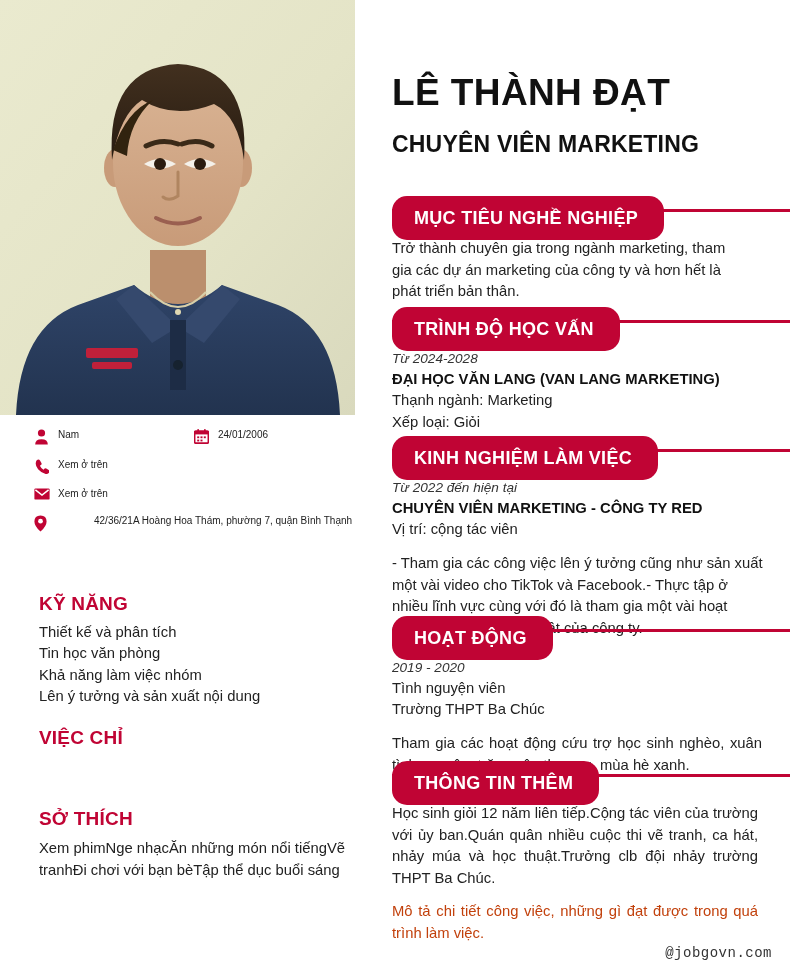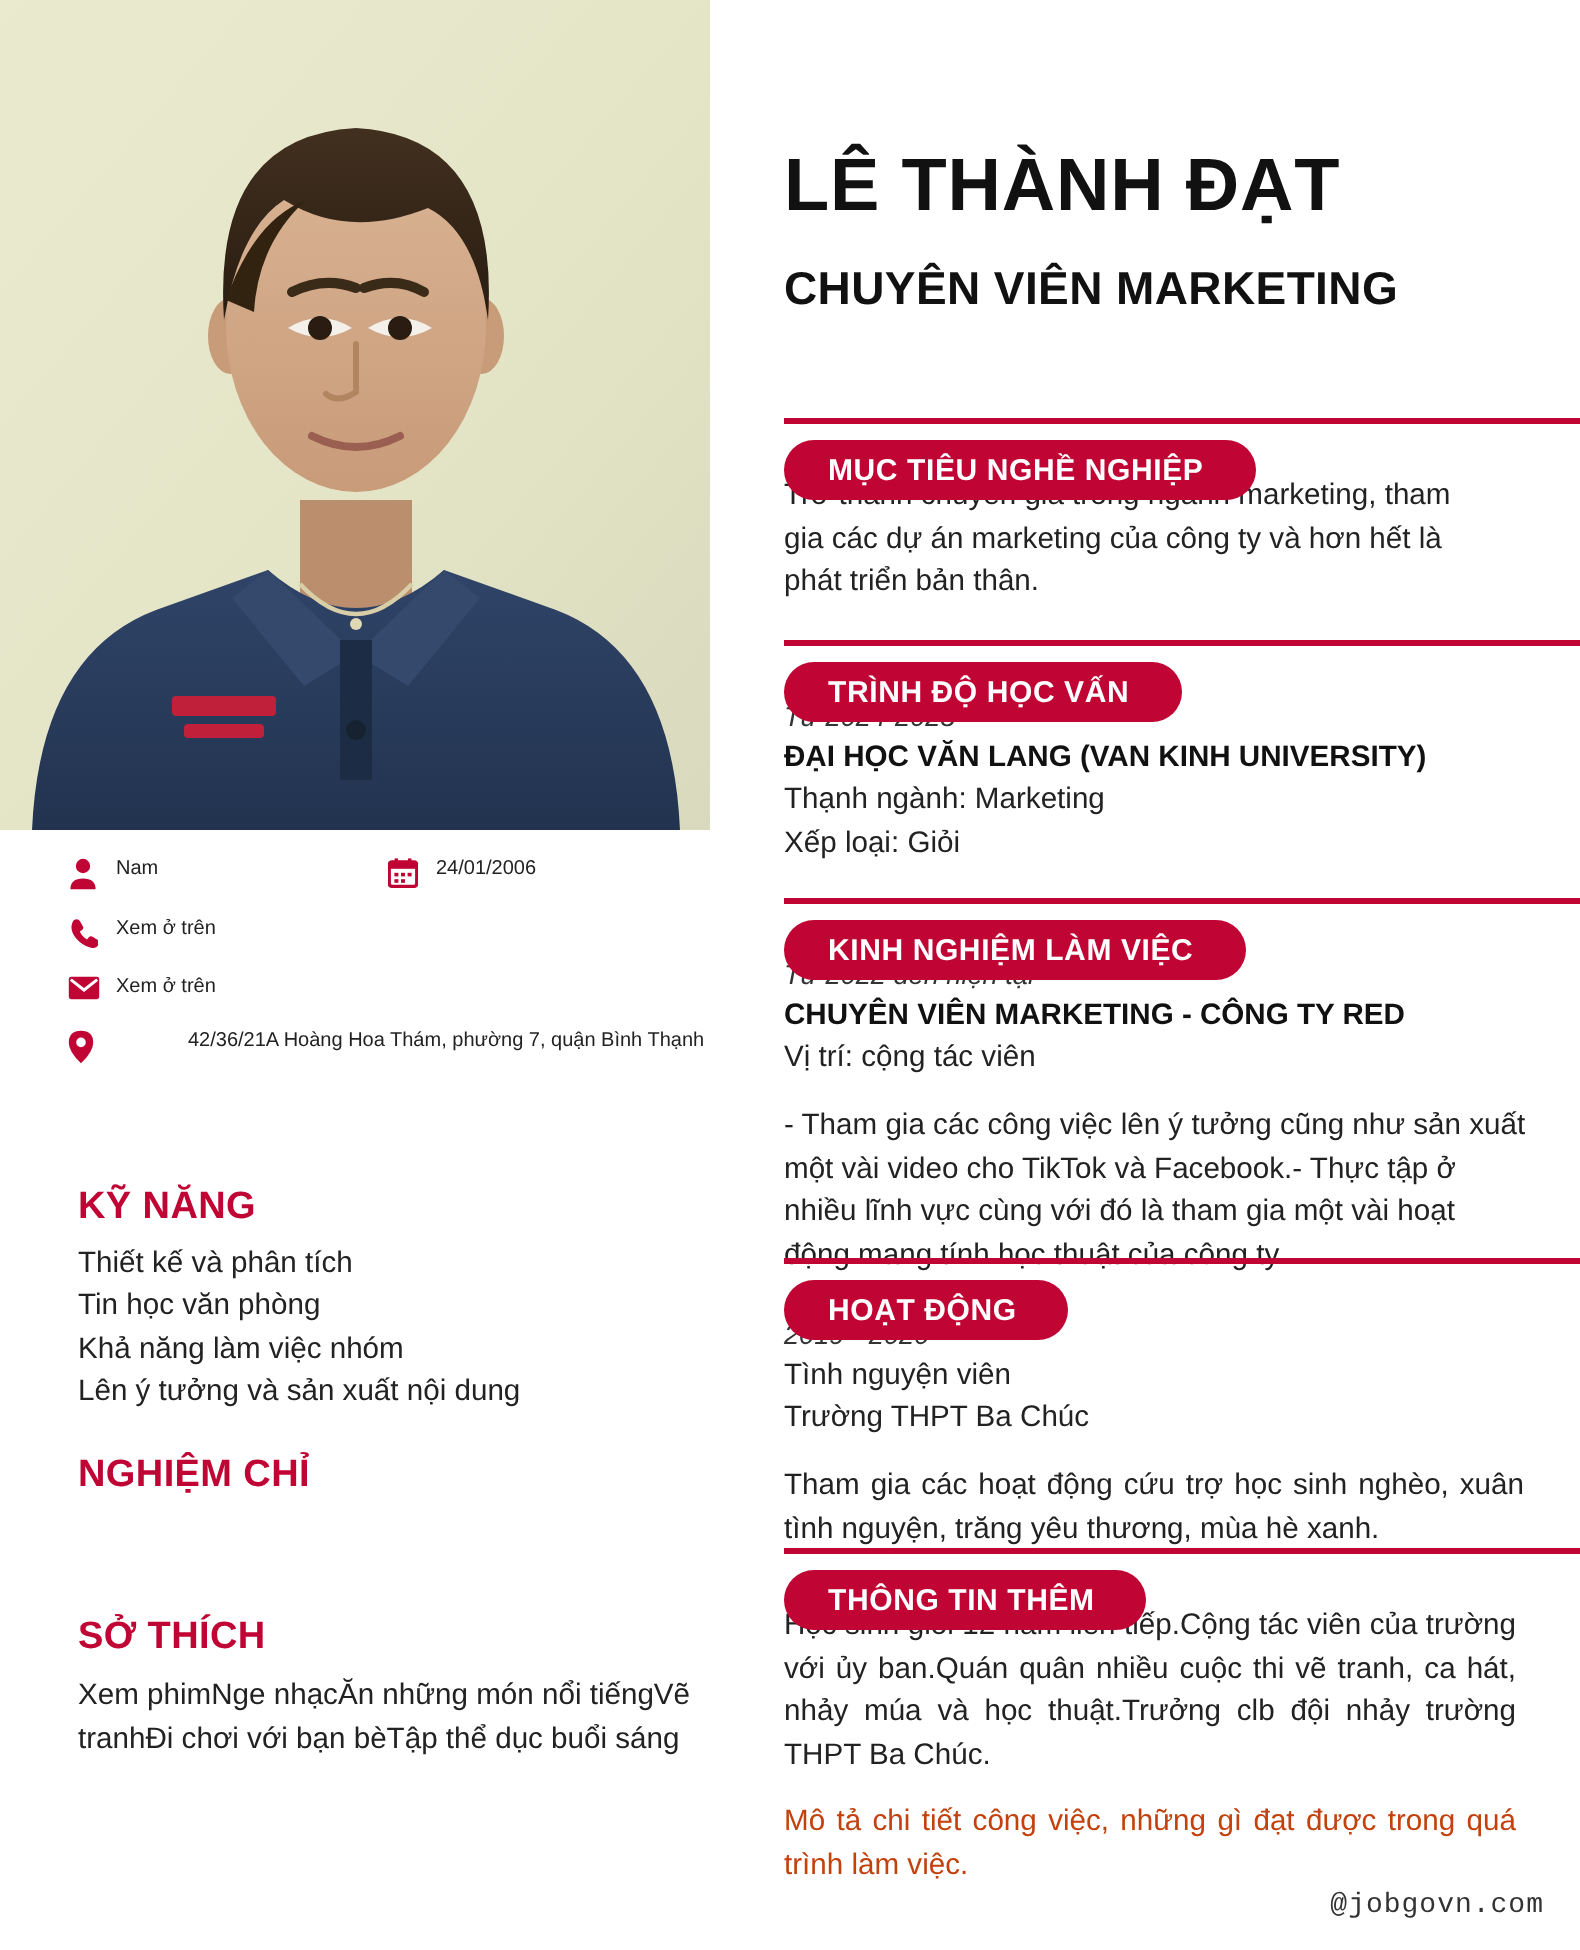"MỤC TIÊU NGHỀ NGHIỆP" .pill { font-size: 15px -> 18px; height: 30px -> 44px; margin-top: 24px -> none }
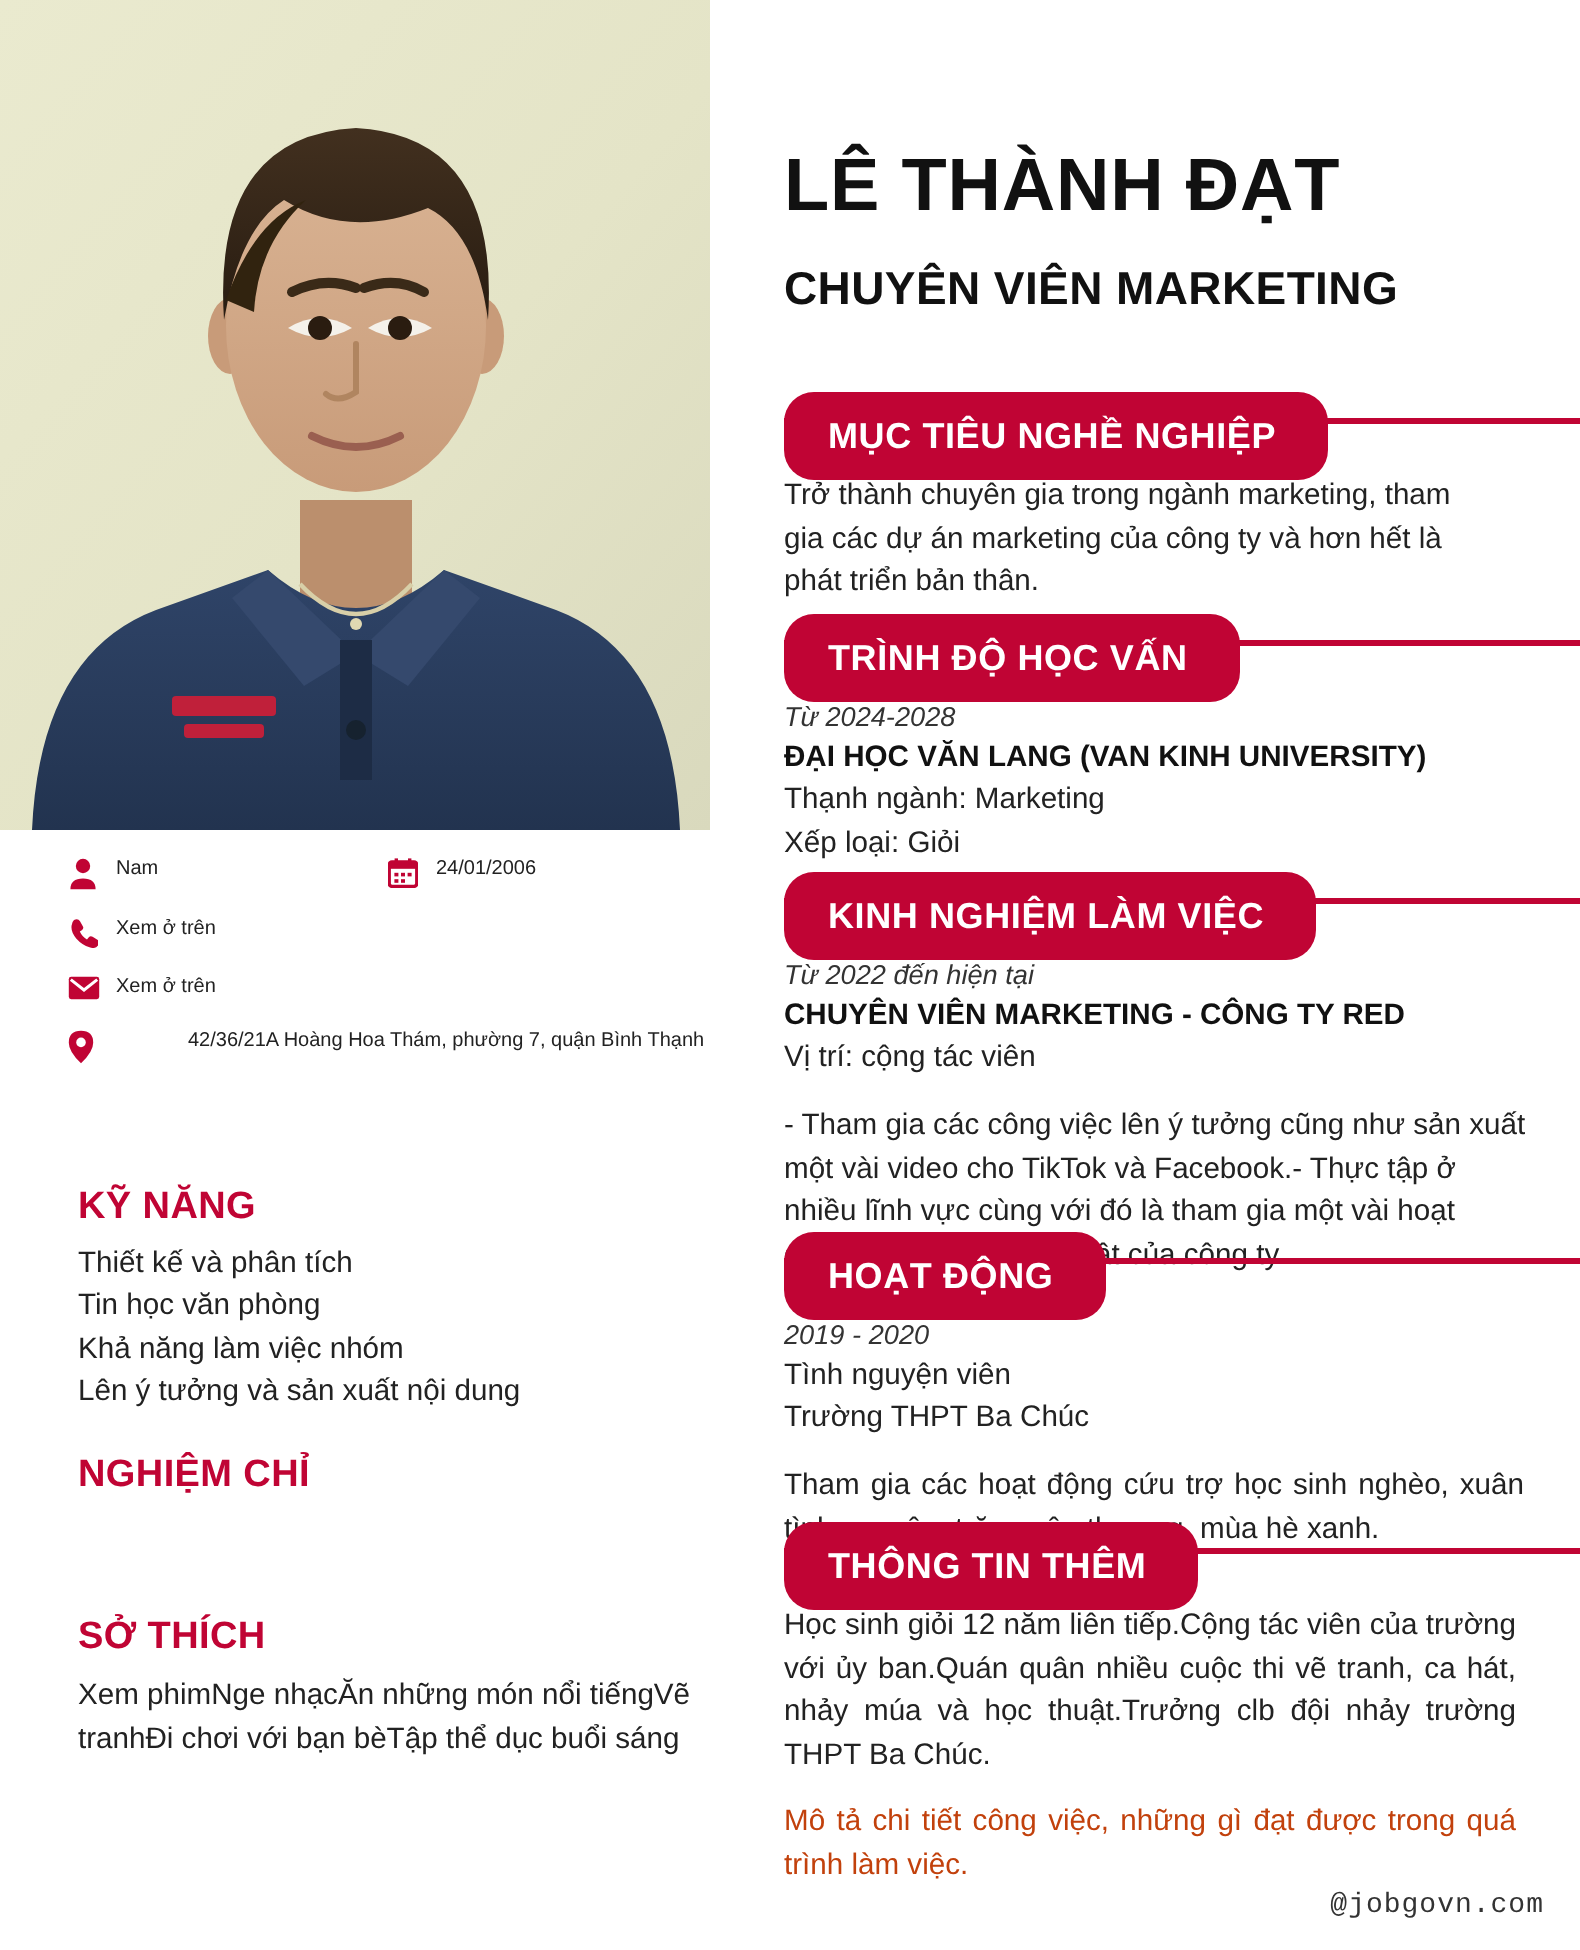"ĐẠI HỌC VĂN LANG (VAN" div.org { text: KINH UNIVERSITY -> LANG MARKETING }
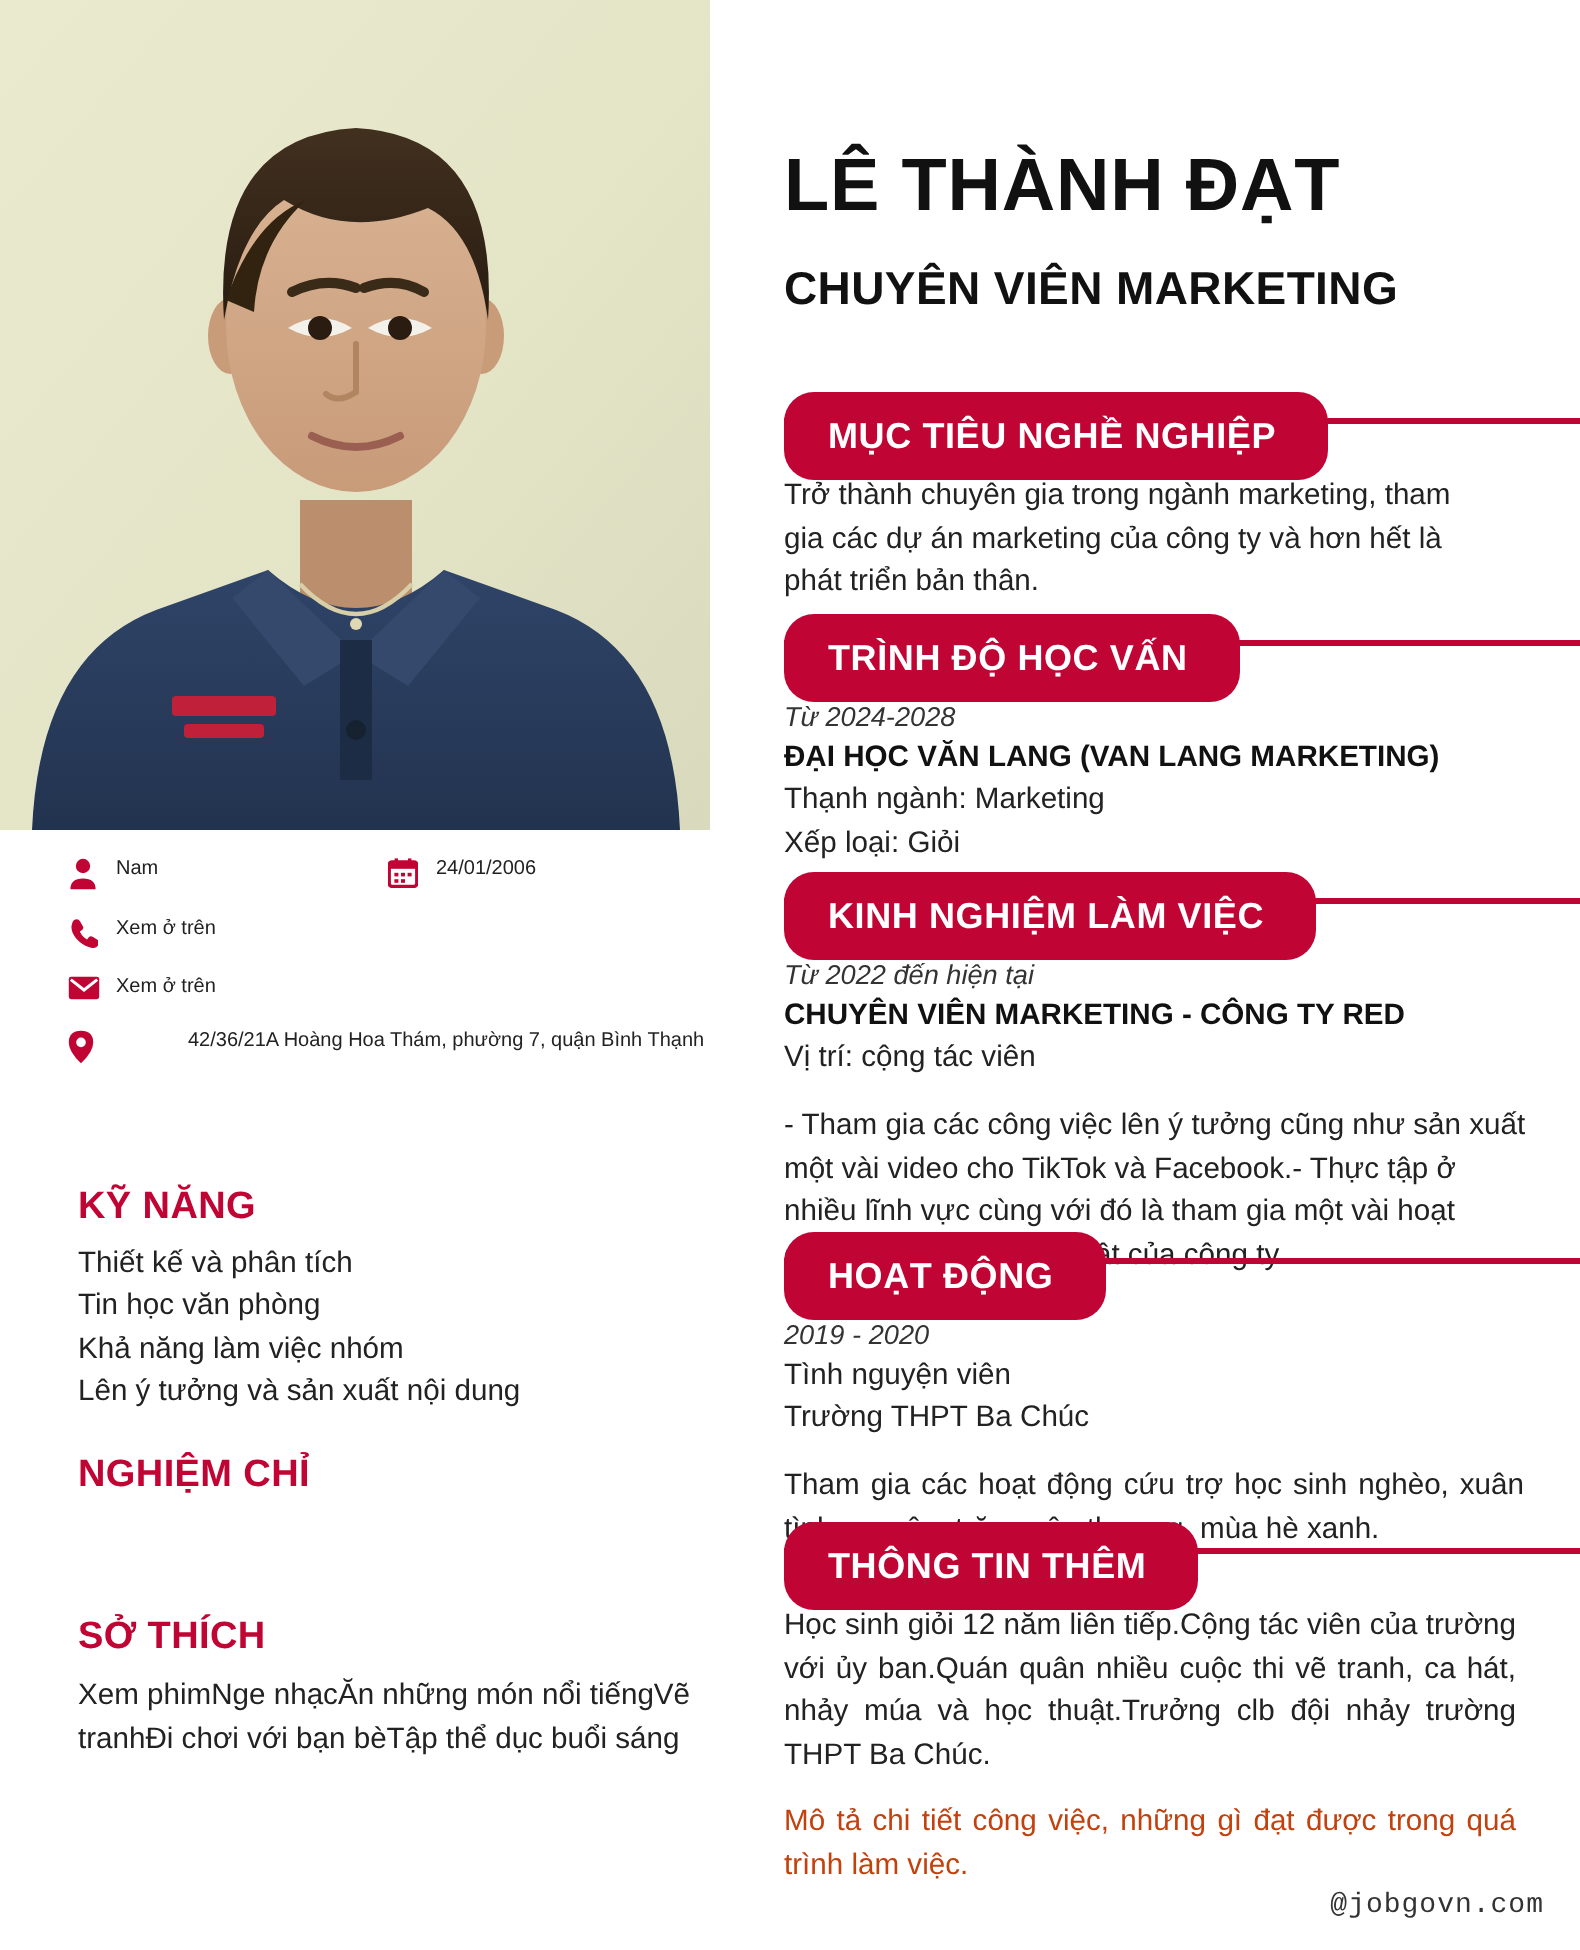"NGHIỆM CHỈ" div.lsec-title { text: NGHIỆM -> VIỆC }
